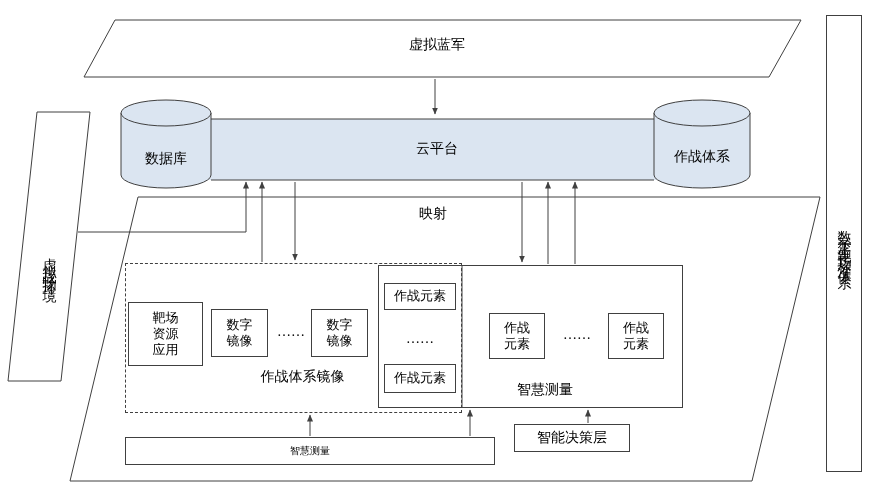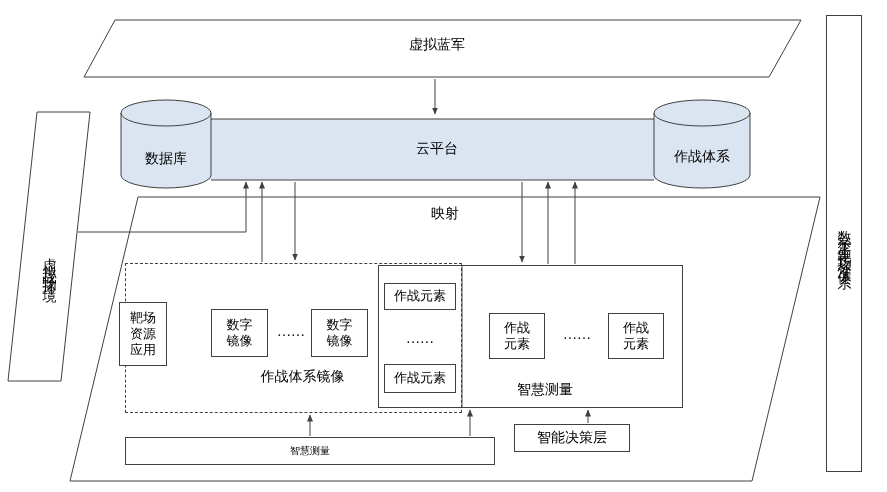"映射" div.lbl { left: 420px -> 408px }
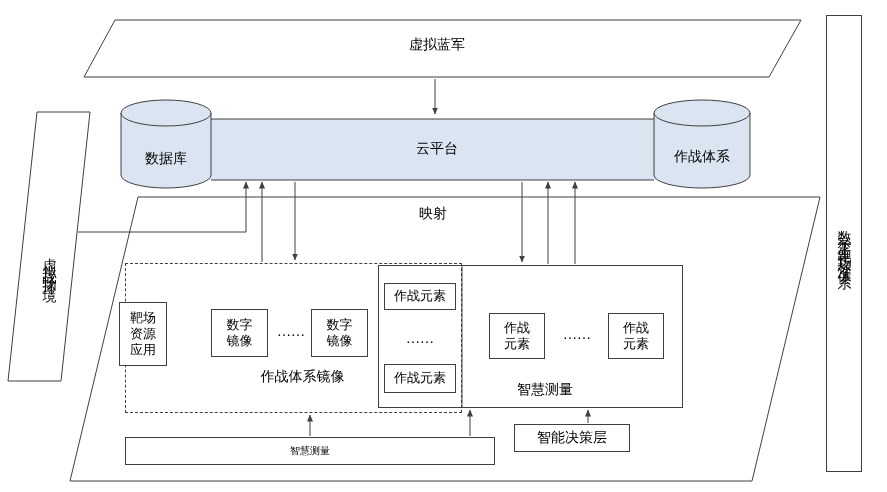"靶场资源应用" div.box { left: 119px -> 128px; width: 48px -> 75px }
